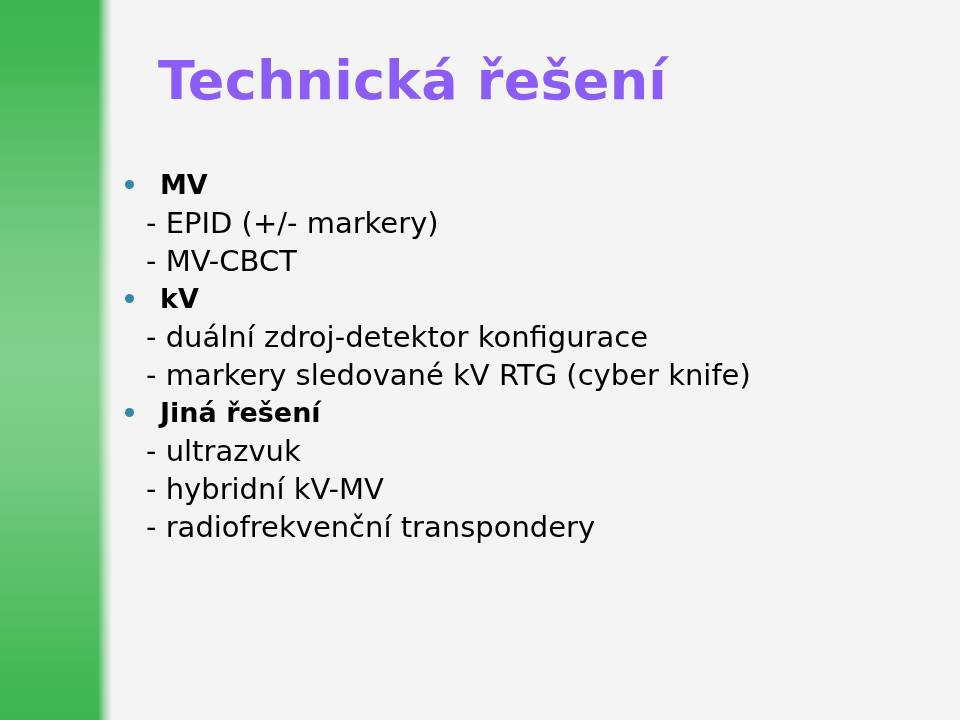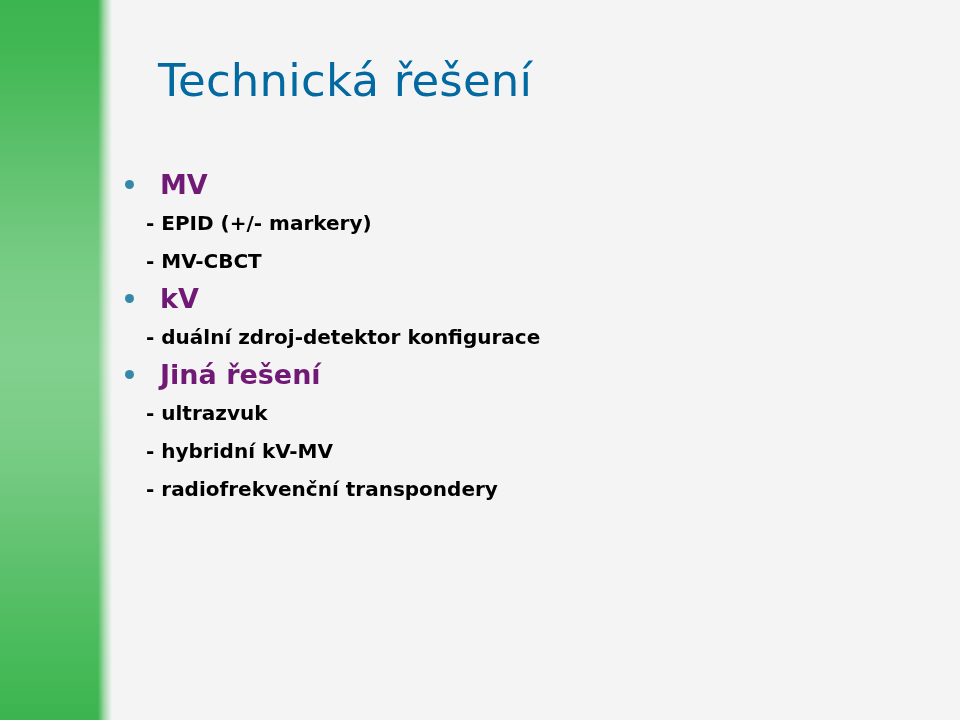"Technická řešení" #title { color: #0369a1 -> #8b5cf6; font-size: 45px -> 54px; font-weight: normal -> bold }
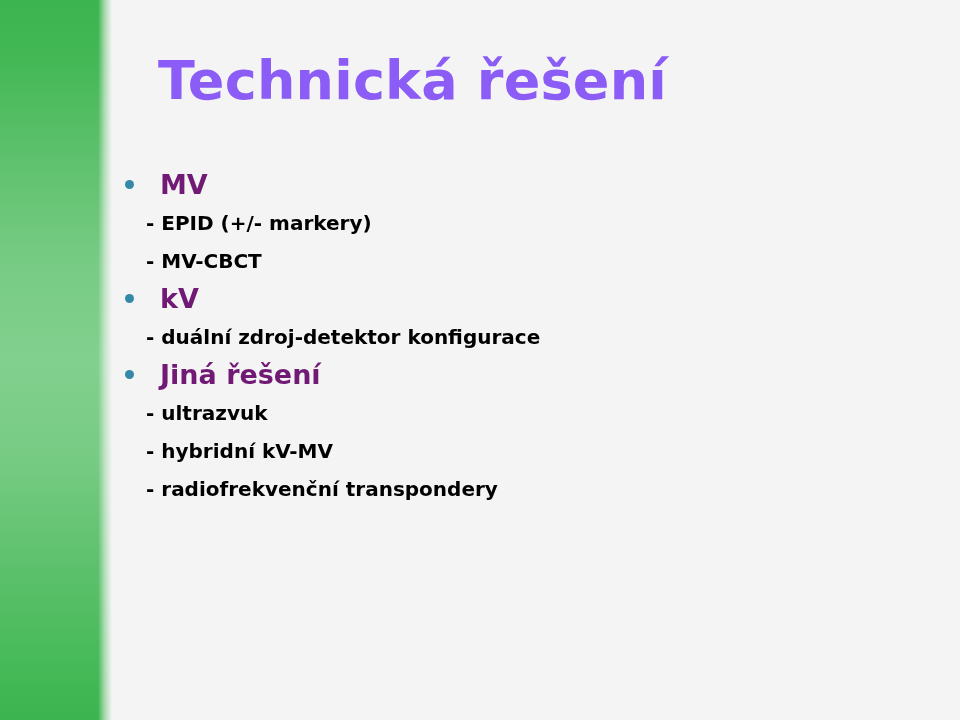"MV" .lvl1 { color: #701a75 -> #000000 }
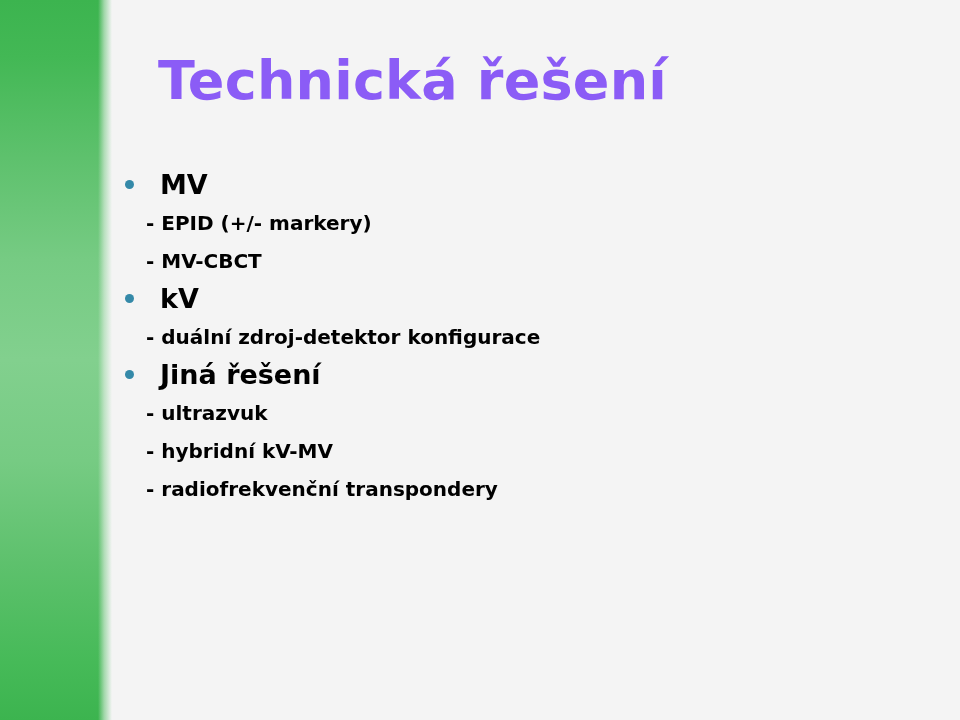"- EPID (+/- markery)" .lvl2 { font-size: 20px -> 29px; font-weight: bold -> normal }
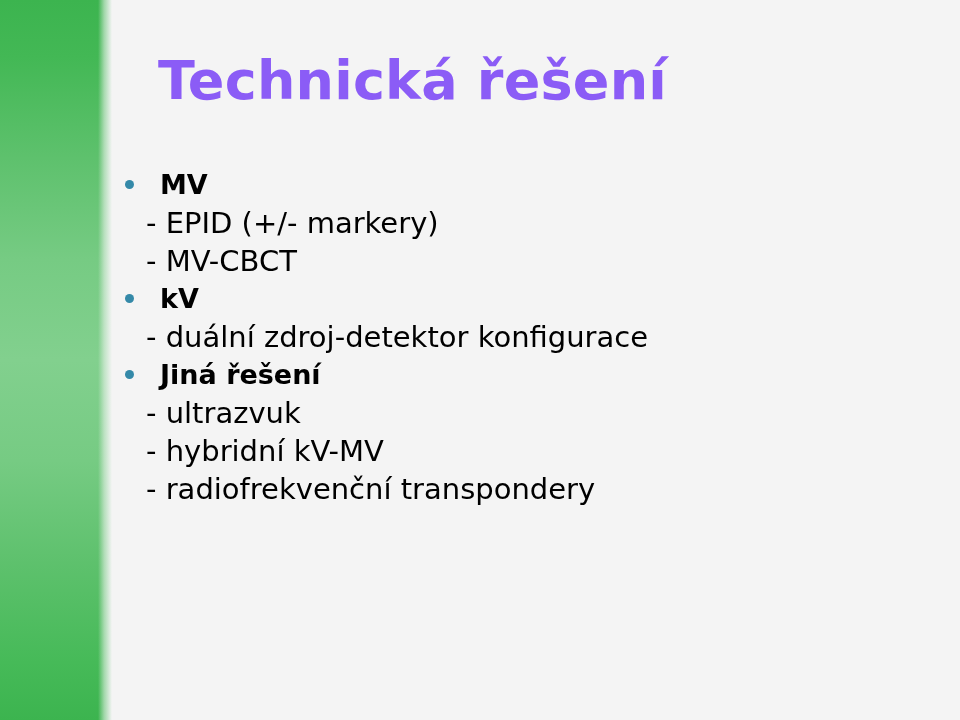"- markery sledované kV RTG" div.lvl2 { html: none -> <div>- markery sledované kV RTG (cyber knife)</div> }
